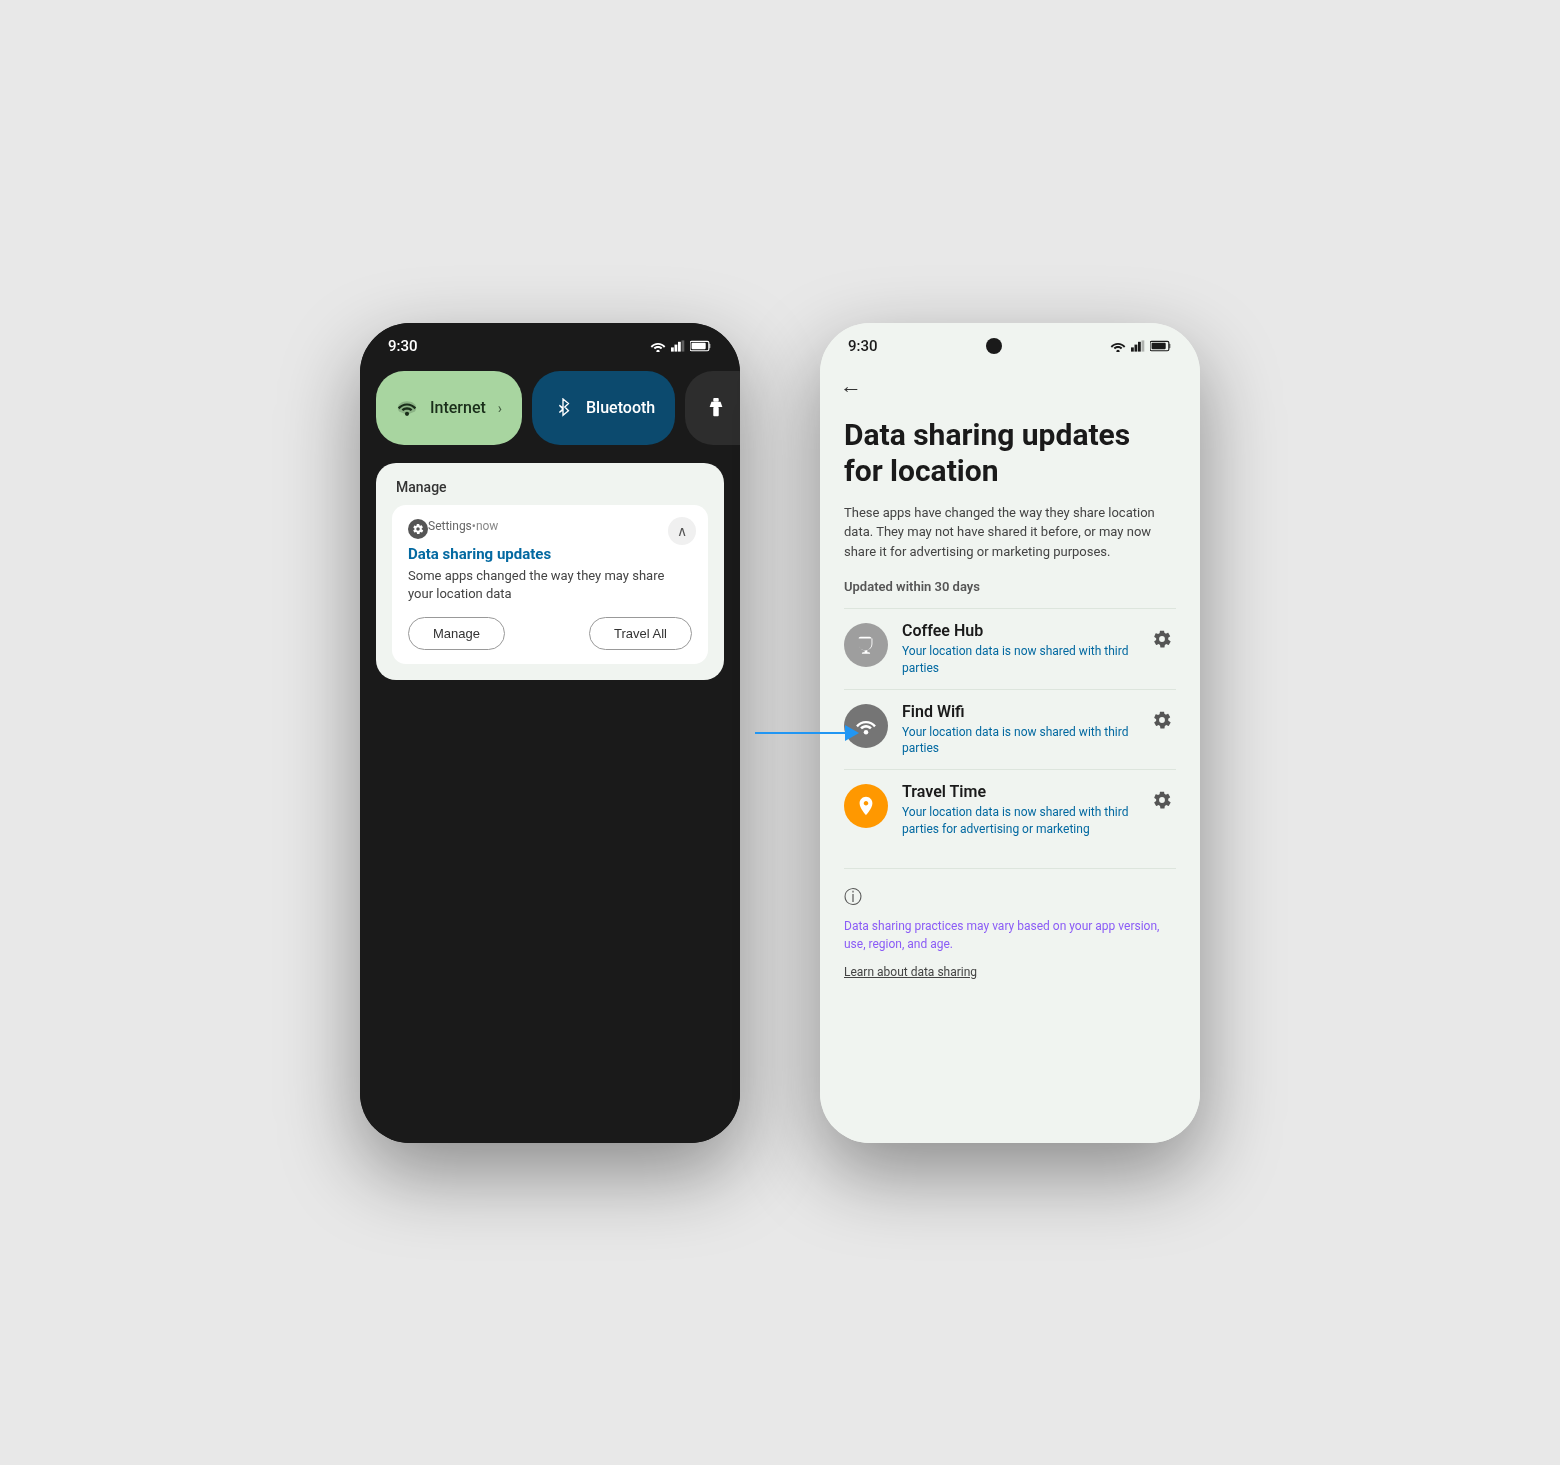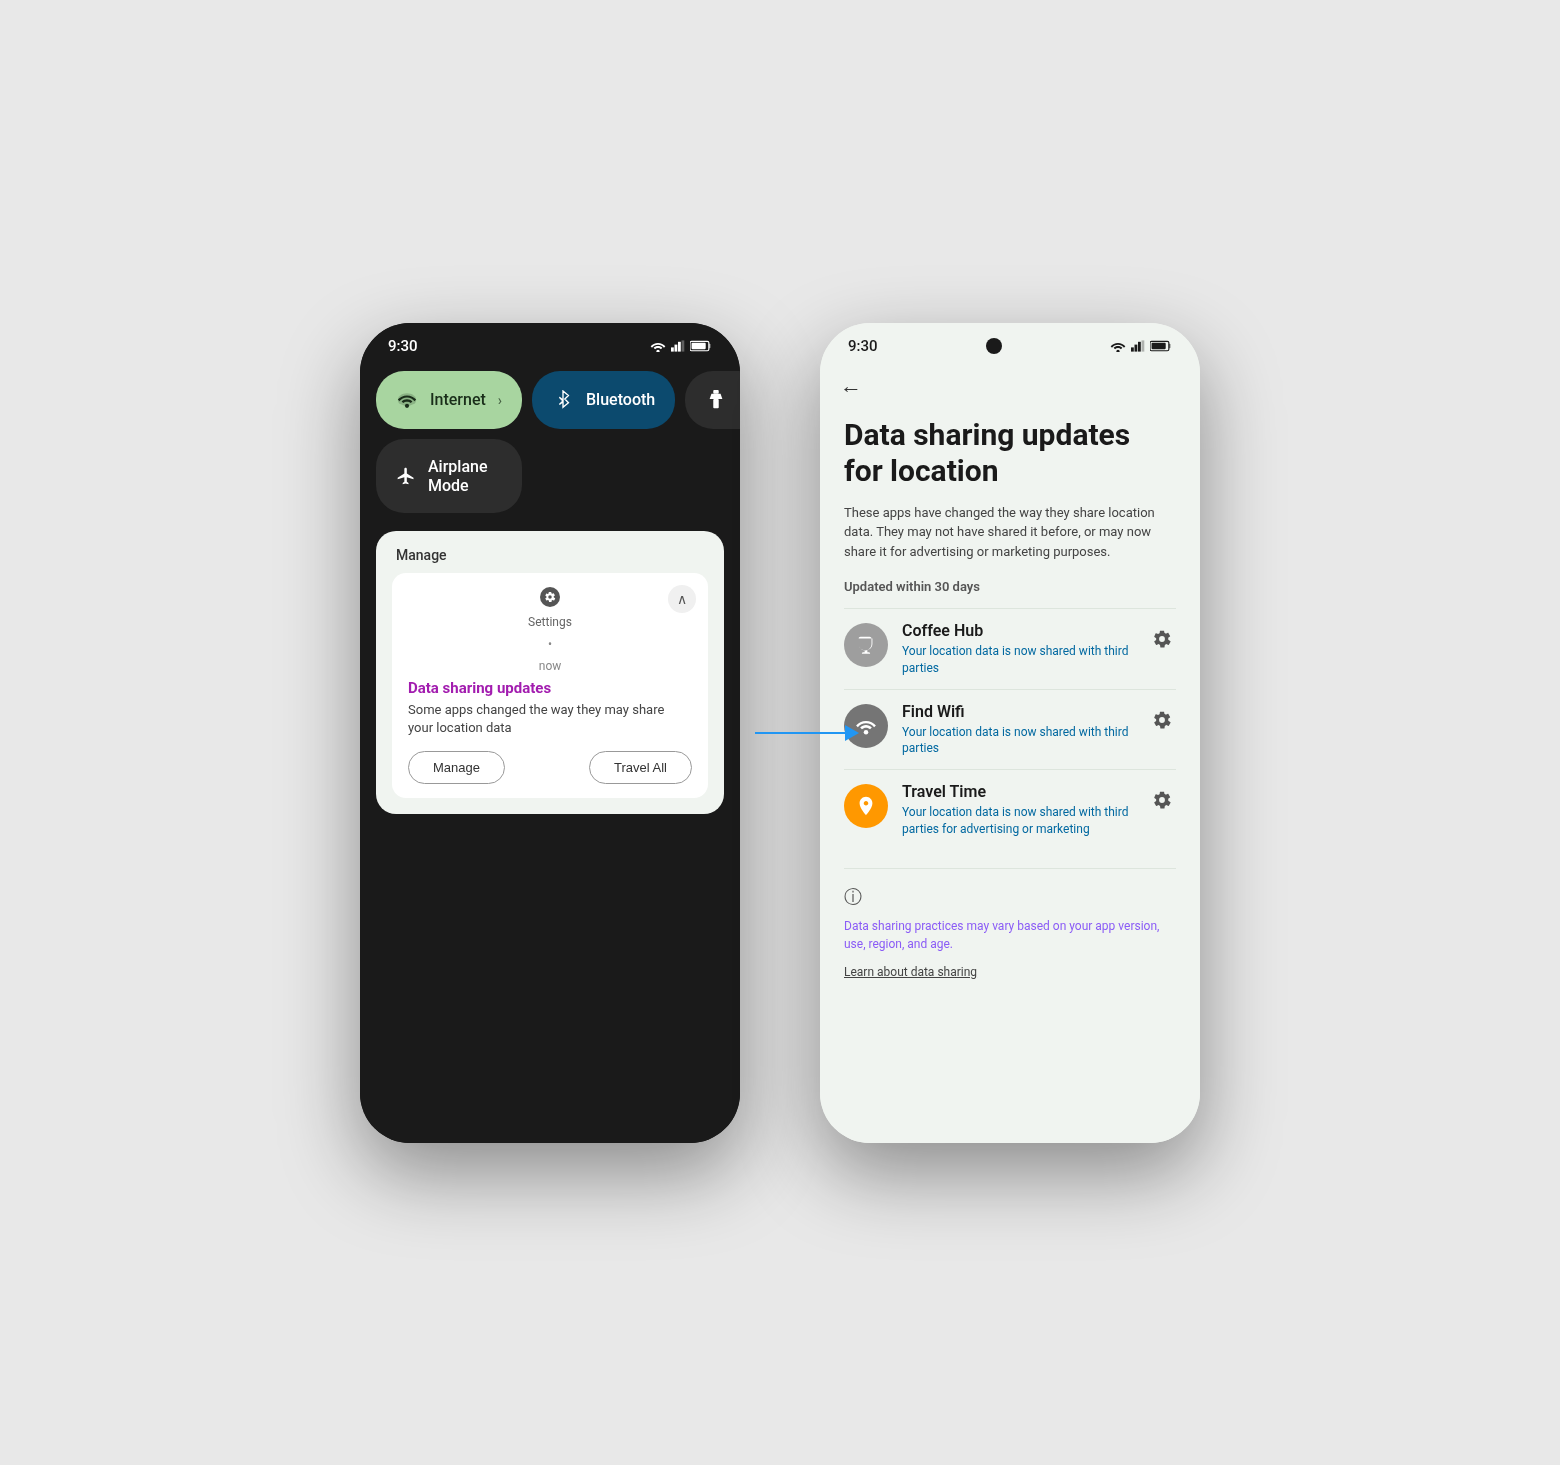"Internet" .quick-tiles { grid-template-columns: 1fr 1fr 1fr -> 1fr 1fr 1fr 1fr }
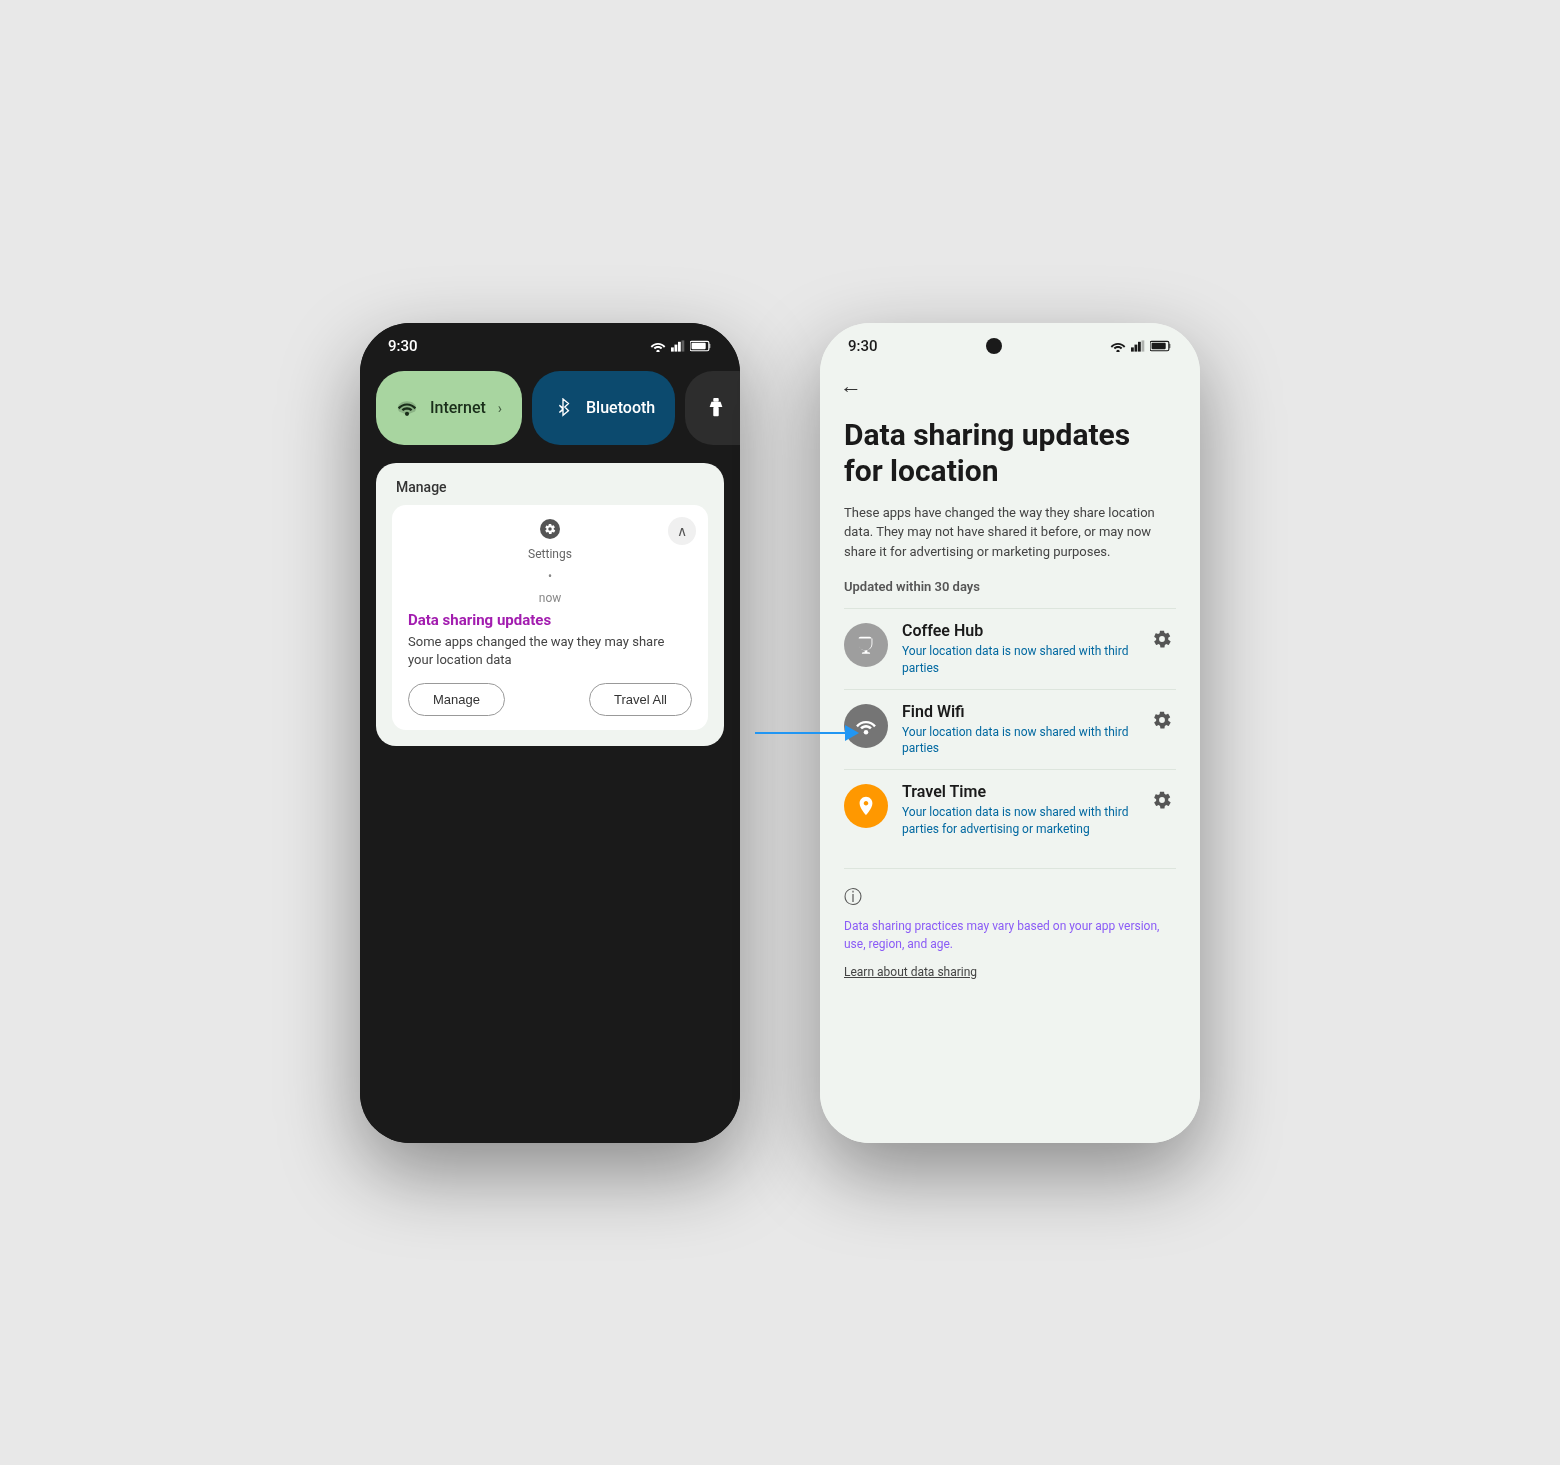"Settings" .notif-header { align-items: center -> none; flex-direction: column -> none; gap: 8px -> none }
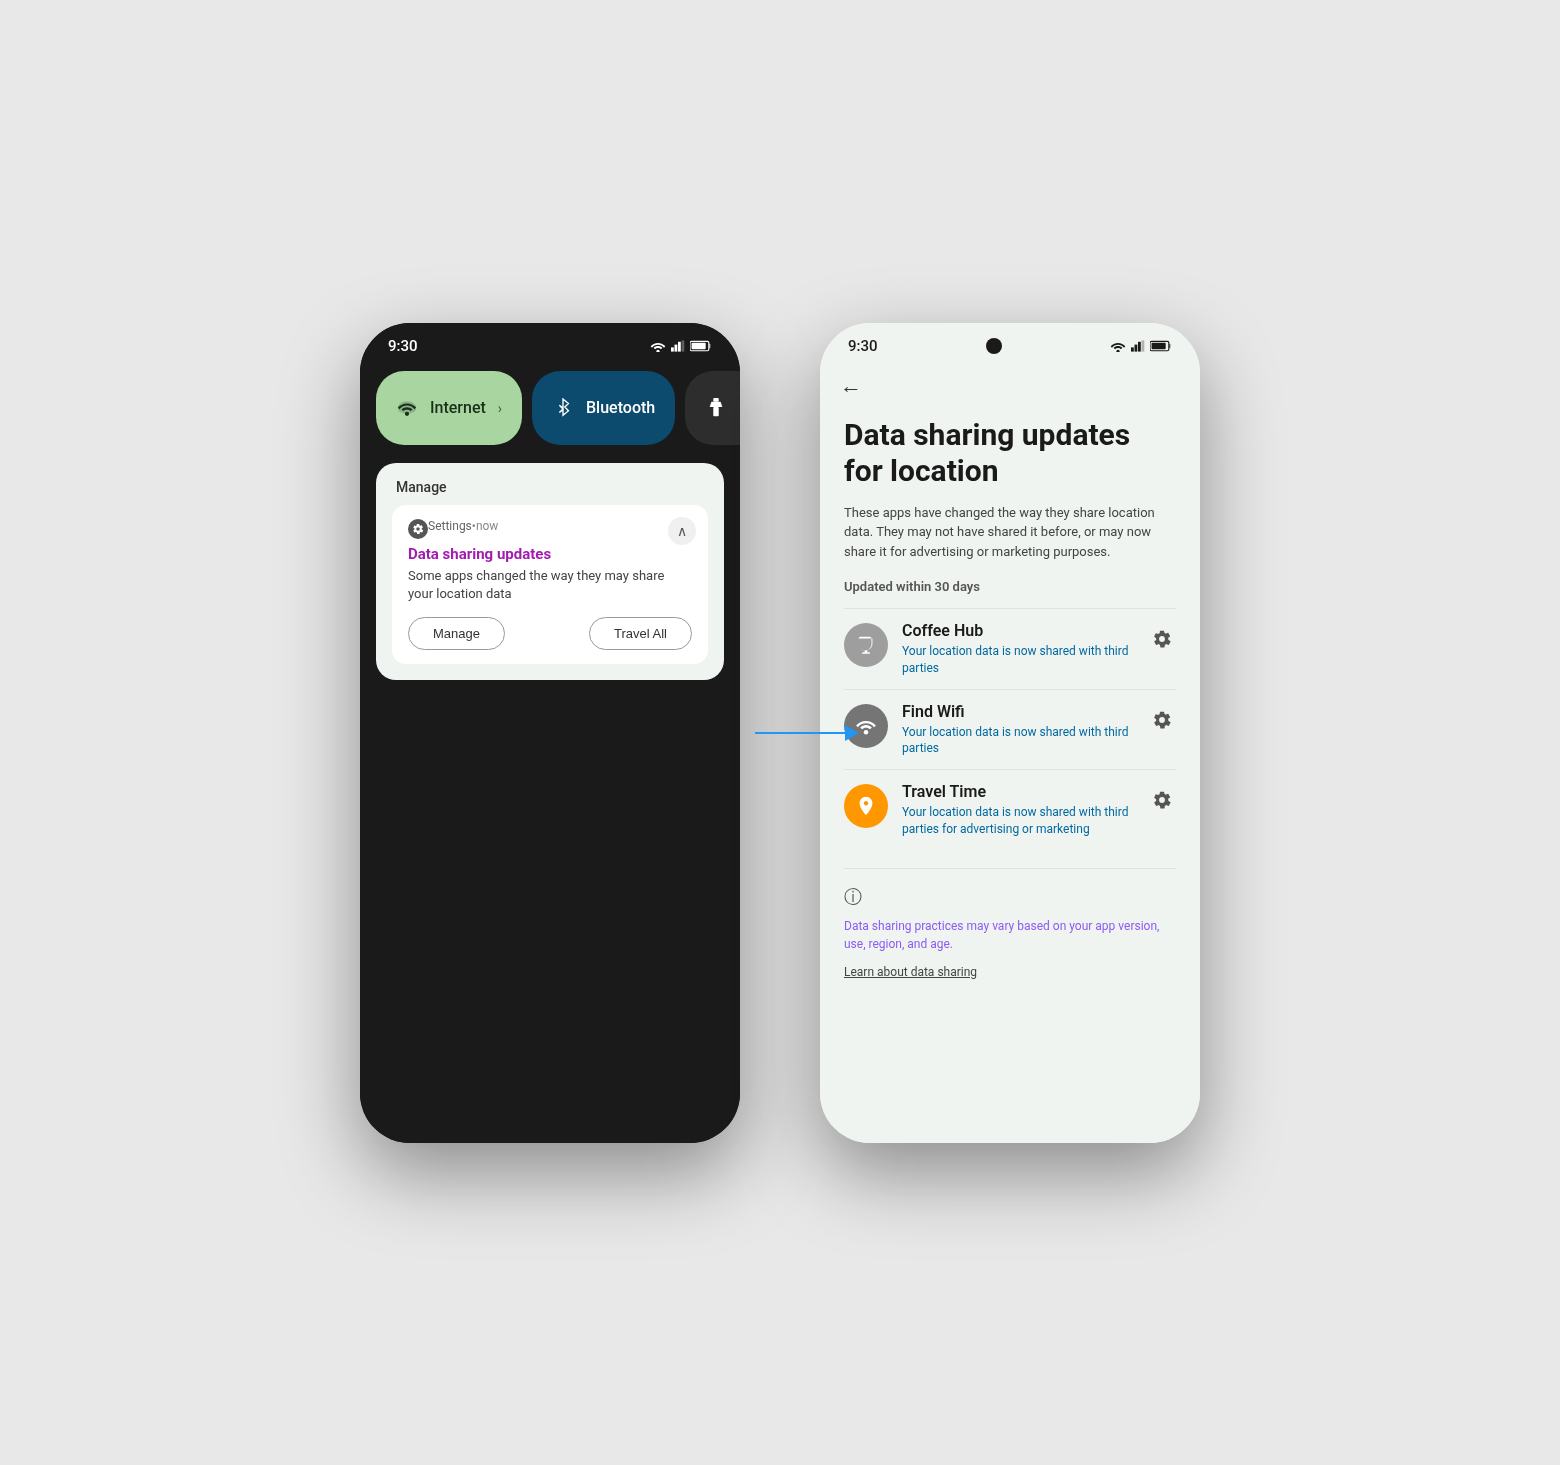"Data sharing updates" .notif-title { color: #a21caf -> #0369a1 }
